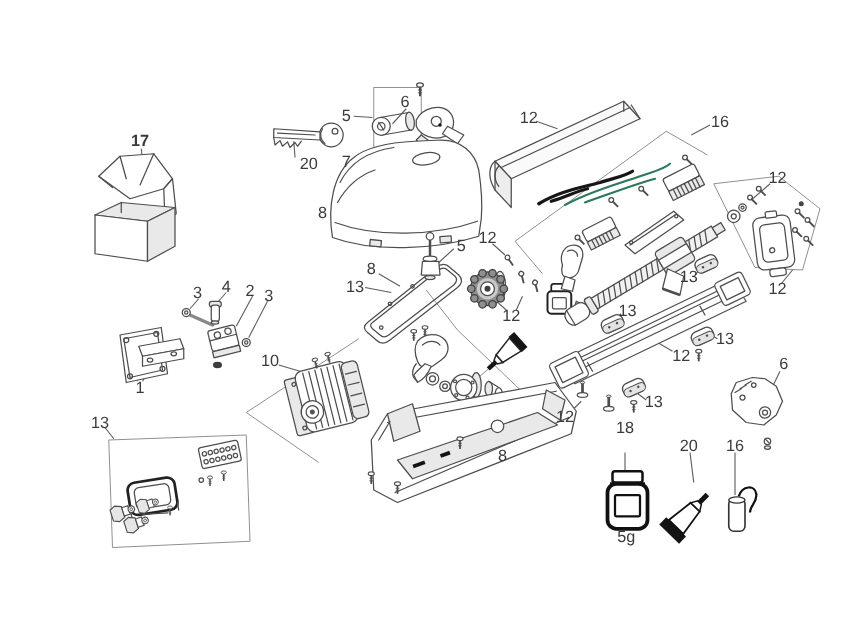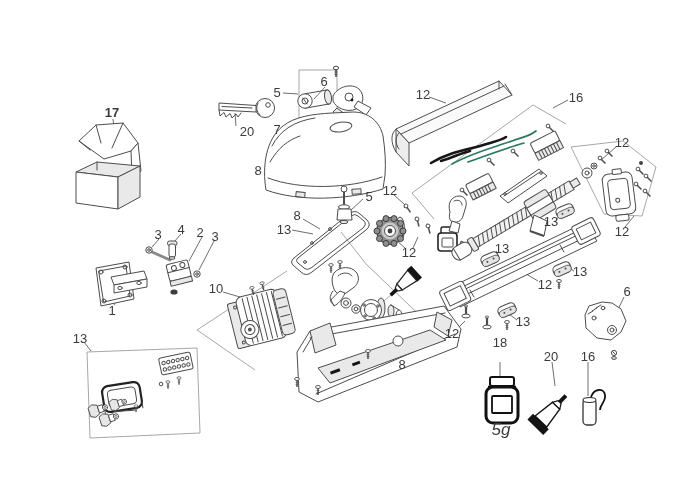"5g" .annotation { font-size: 17px -> 13px; font-style: italic -> none }
